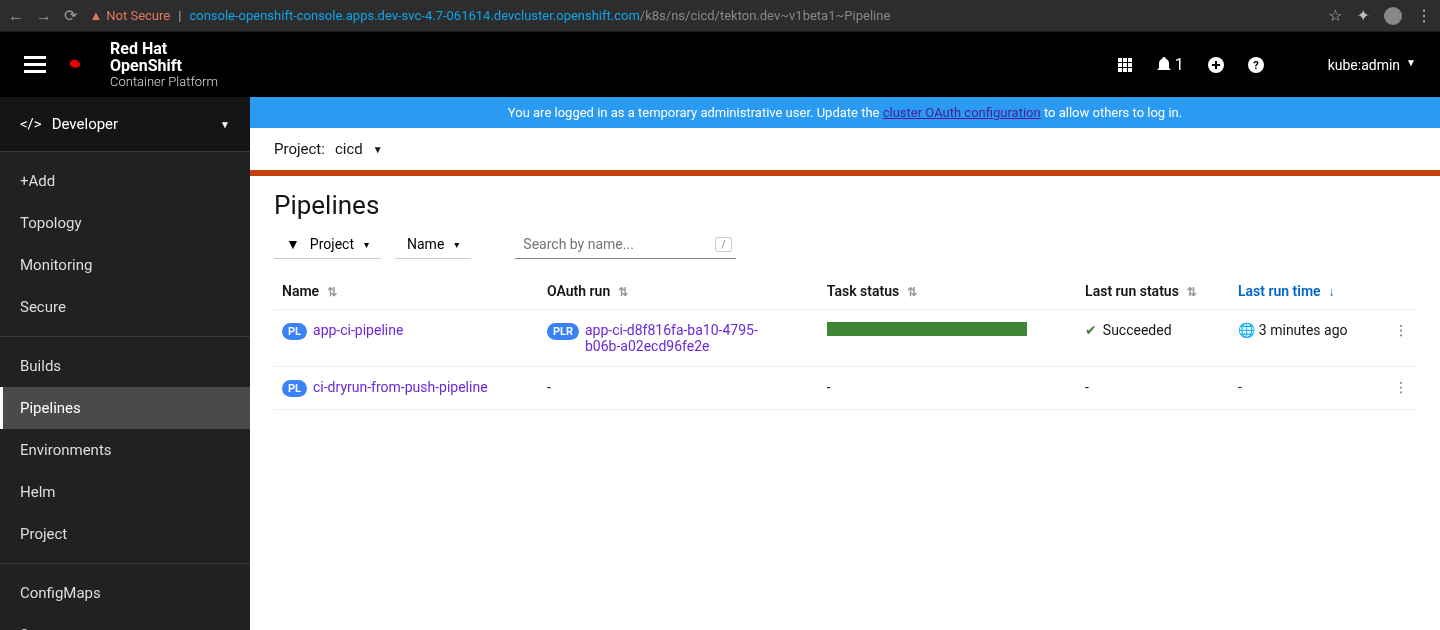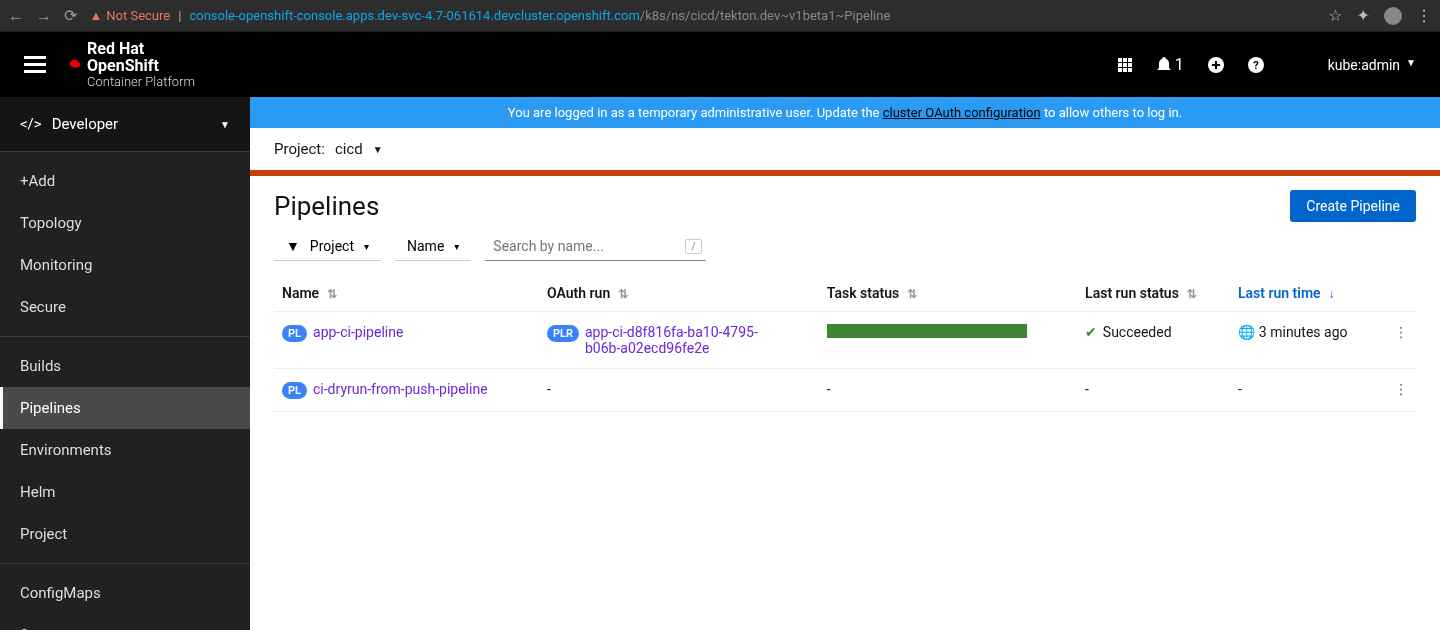"Red Hat" .brand { gap: 1px -> 24px }
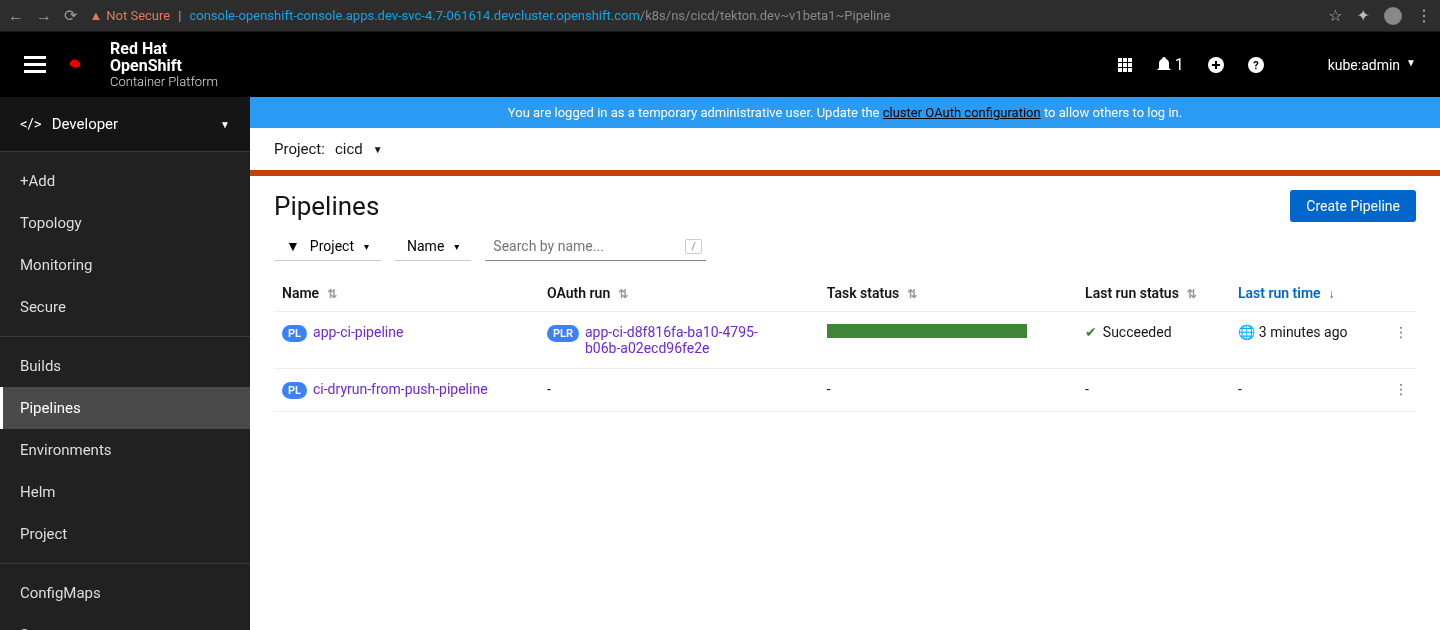"cluster OAuth configuration" .alert a { color: #000000 -> #4c1d95 }
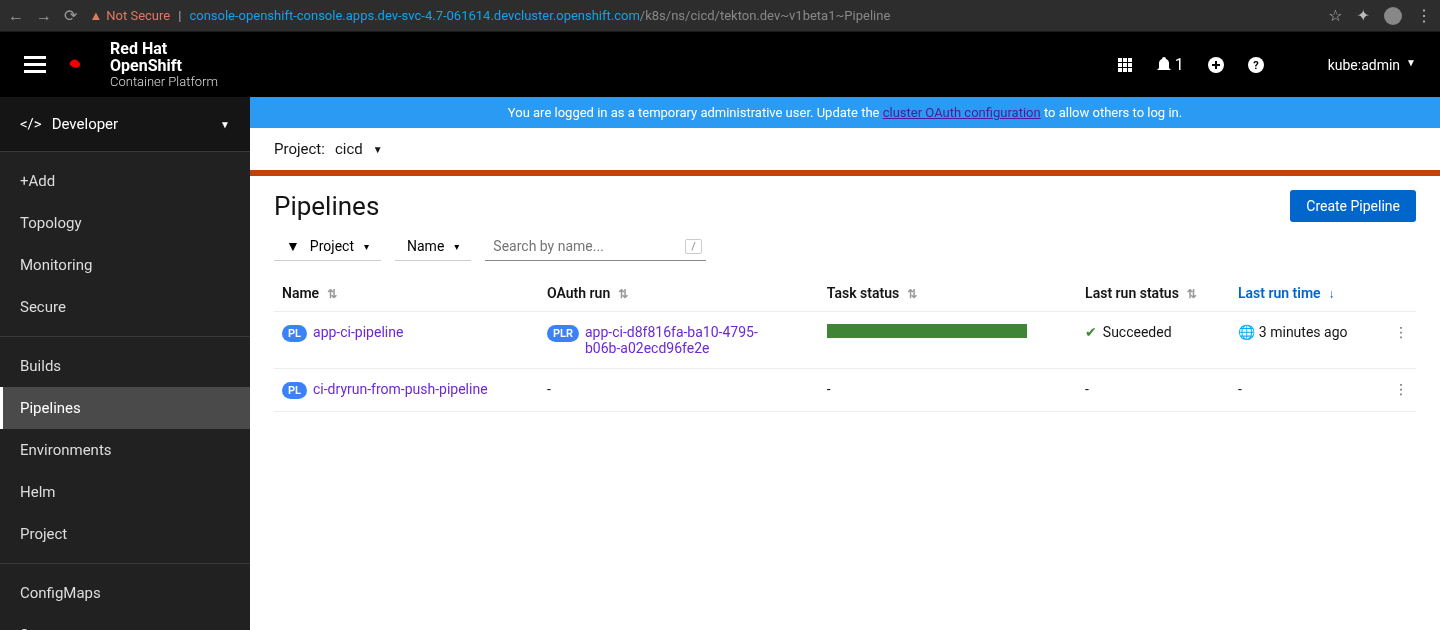"Create Pipeline" button.btn-primary { html: <button>Create Pipeline</button> -> none }
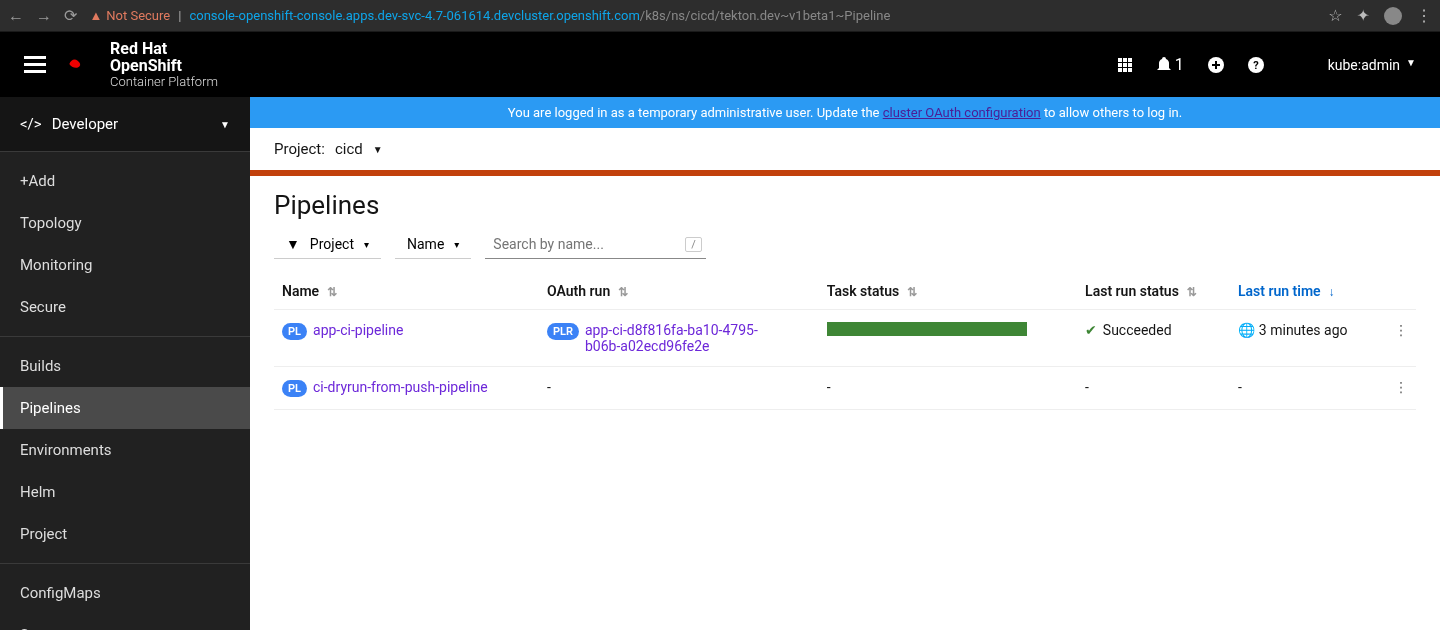"Search by name..." .search-wrap { margin-left: none -> 30px }
